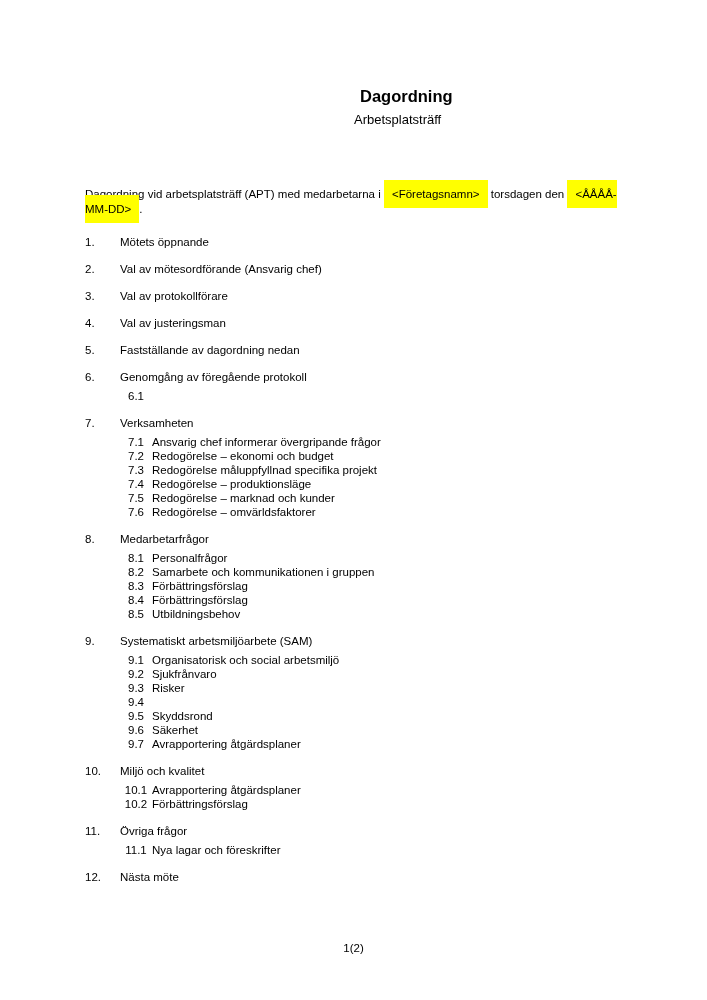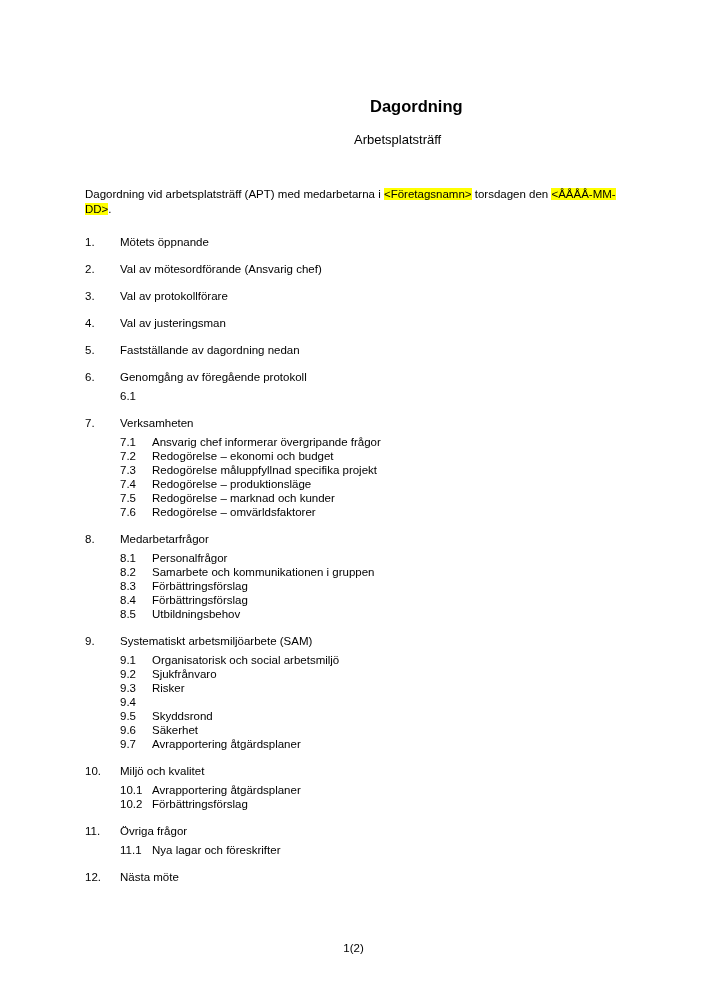"Dagordning" .doc-title { margin: 16px -> 6px }
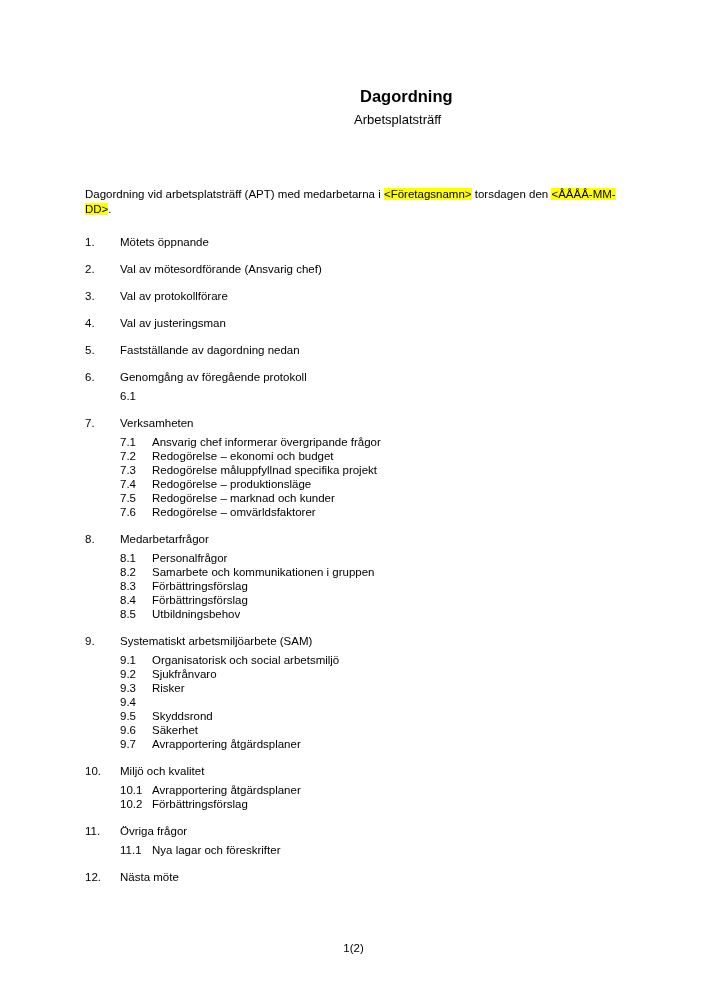"<Företagsnamn>" mark { padding: 0 -> 8px }
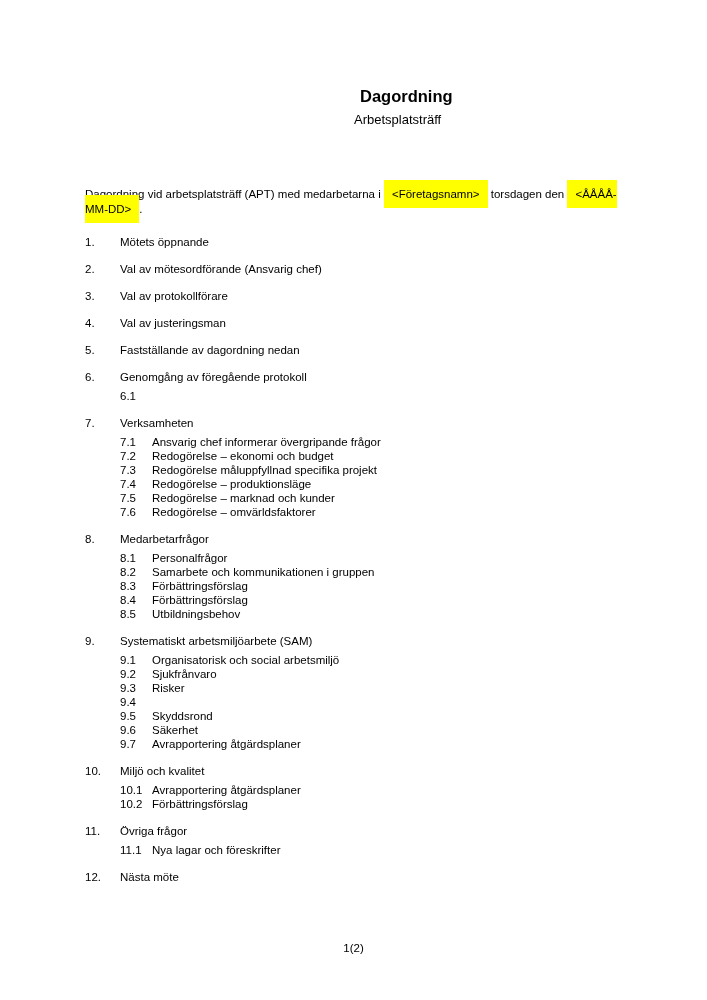"6.1" .subitem { text-align: none -> center }
